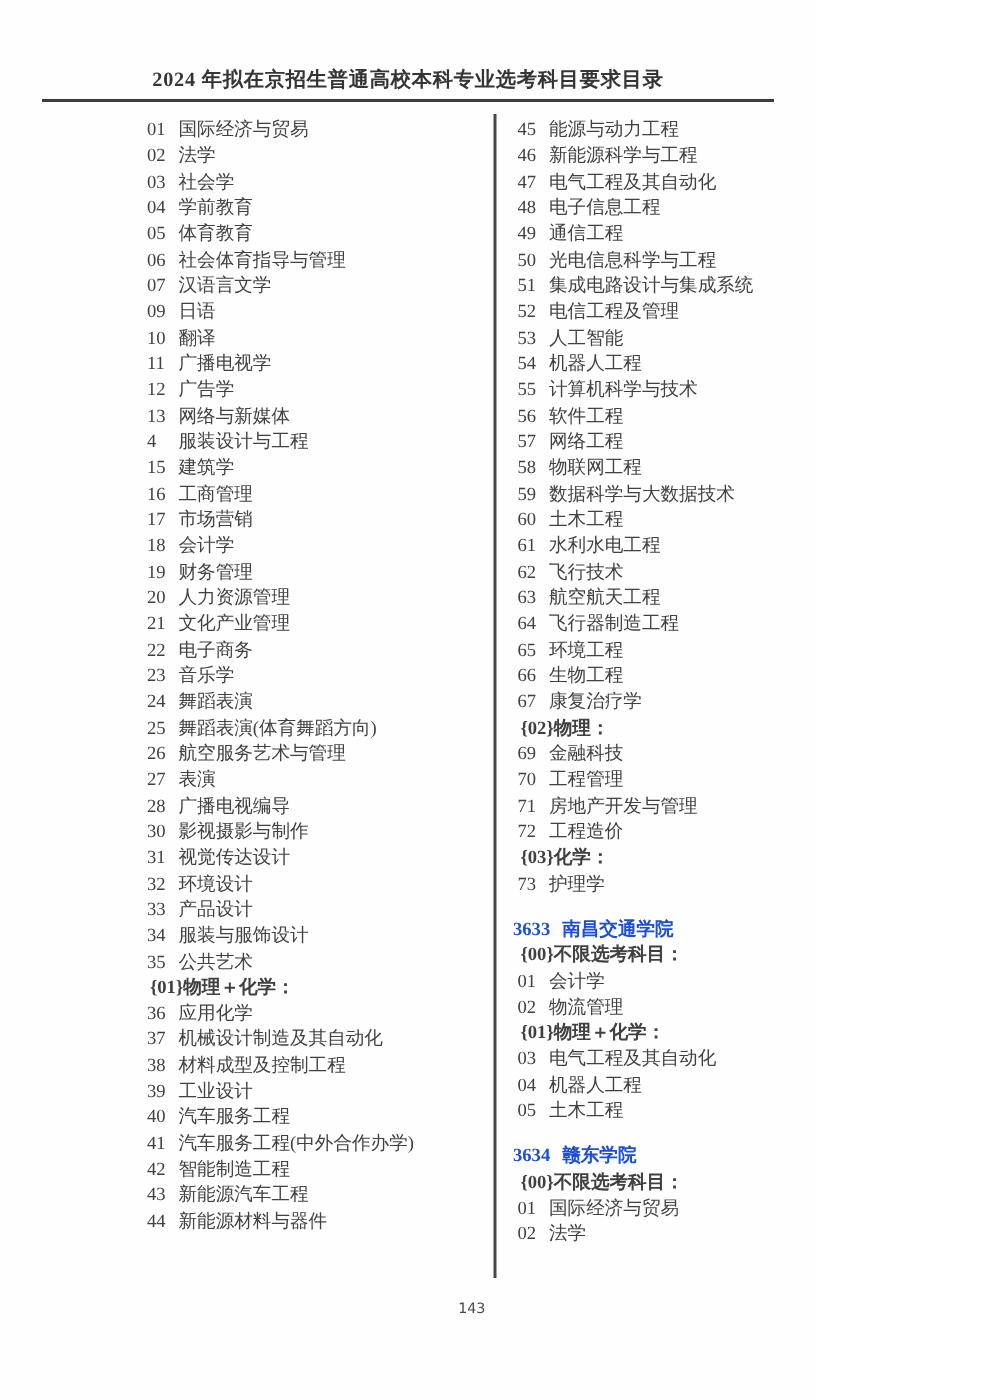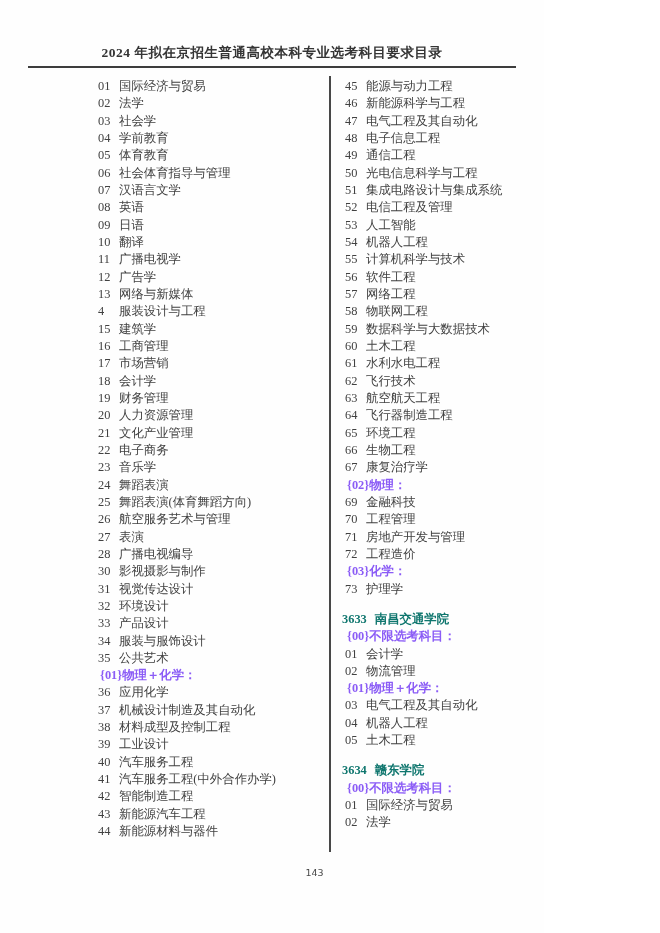"08 英语" div.line { html: <div><span>08</span><span>英语</span></div> -> none }
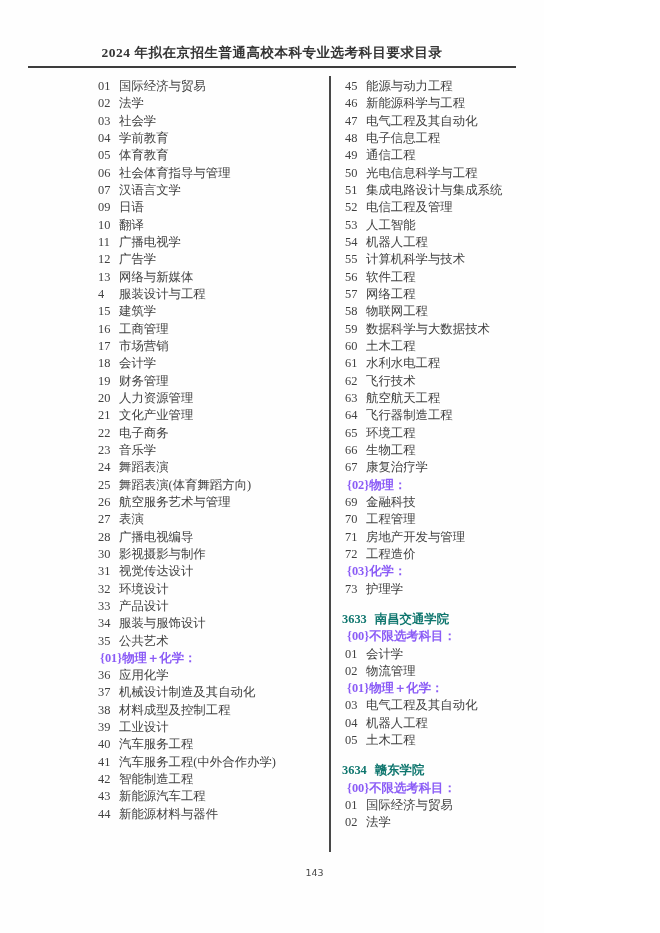"{02}物理：" .line.req { color: #8b5cf6 -> #404040 }
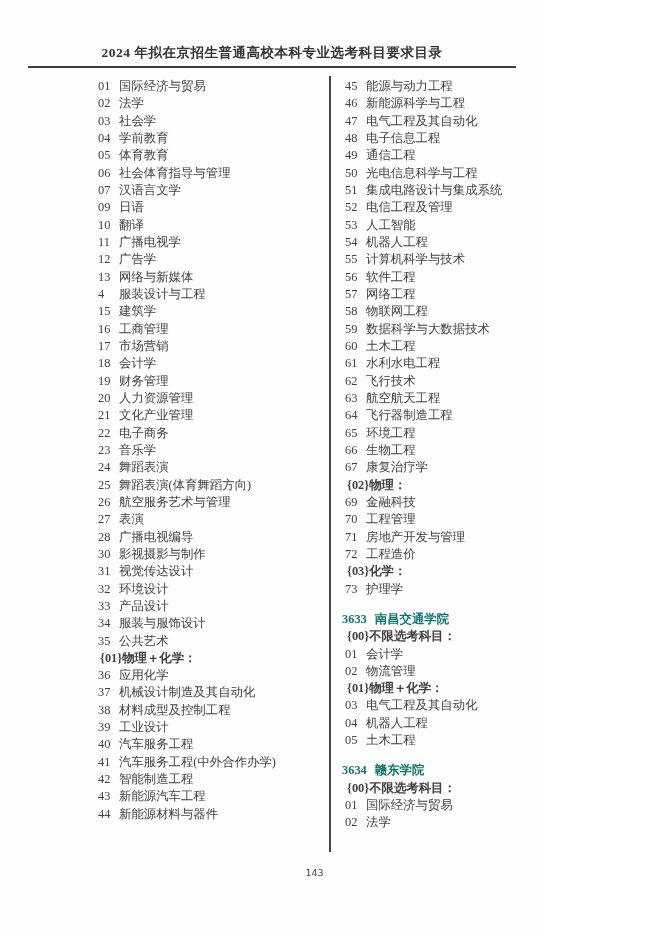"3633 南昌交通学院" .line.college { color: #0f766e -> #1d4ed8 }
